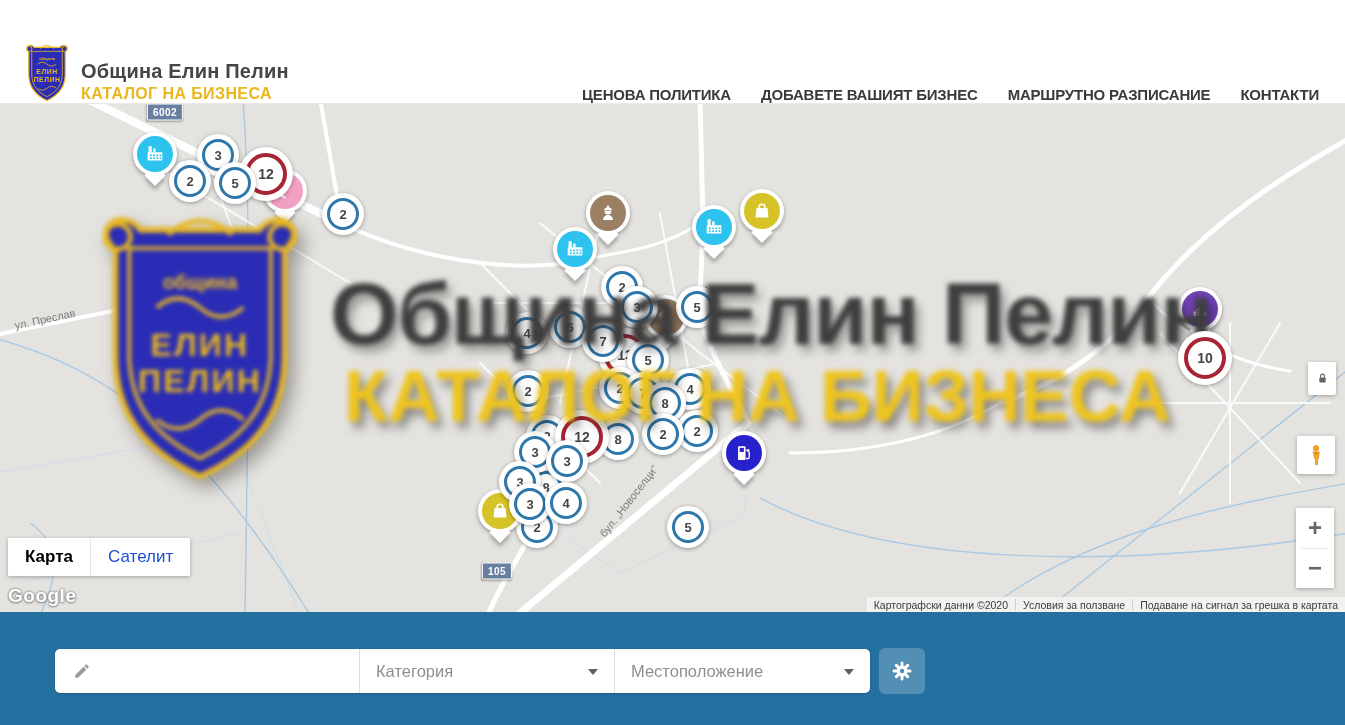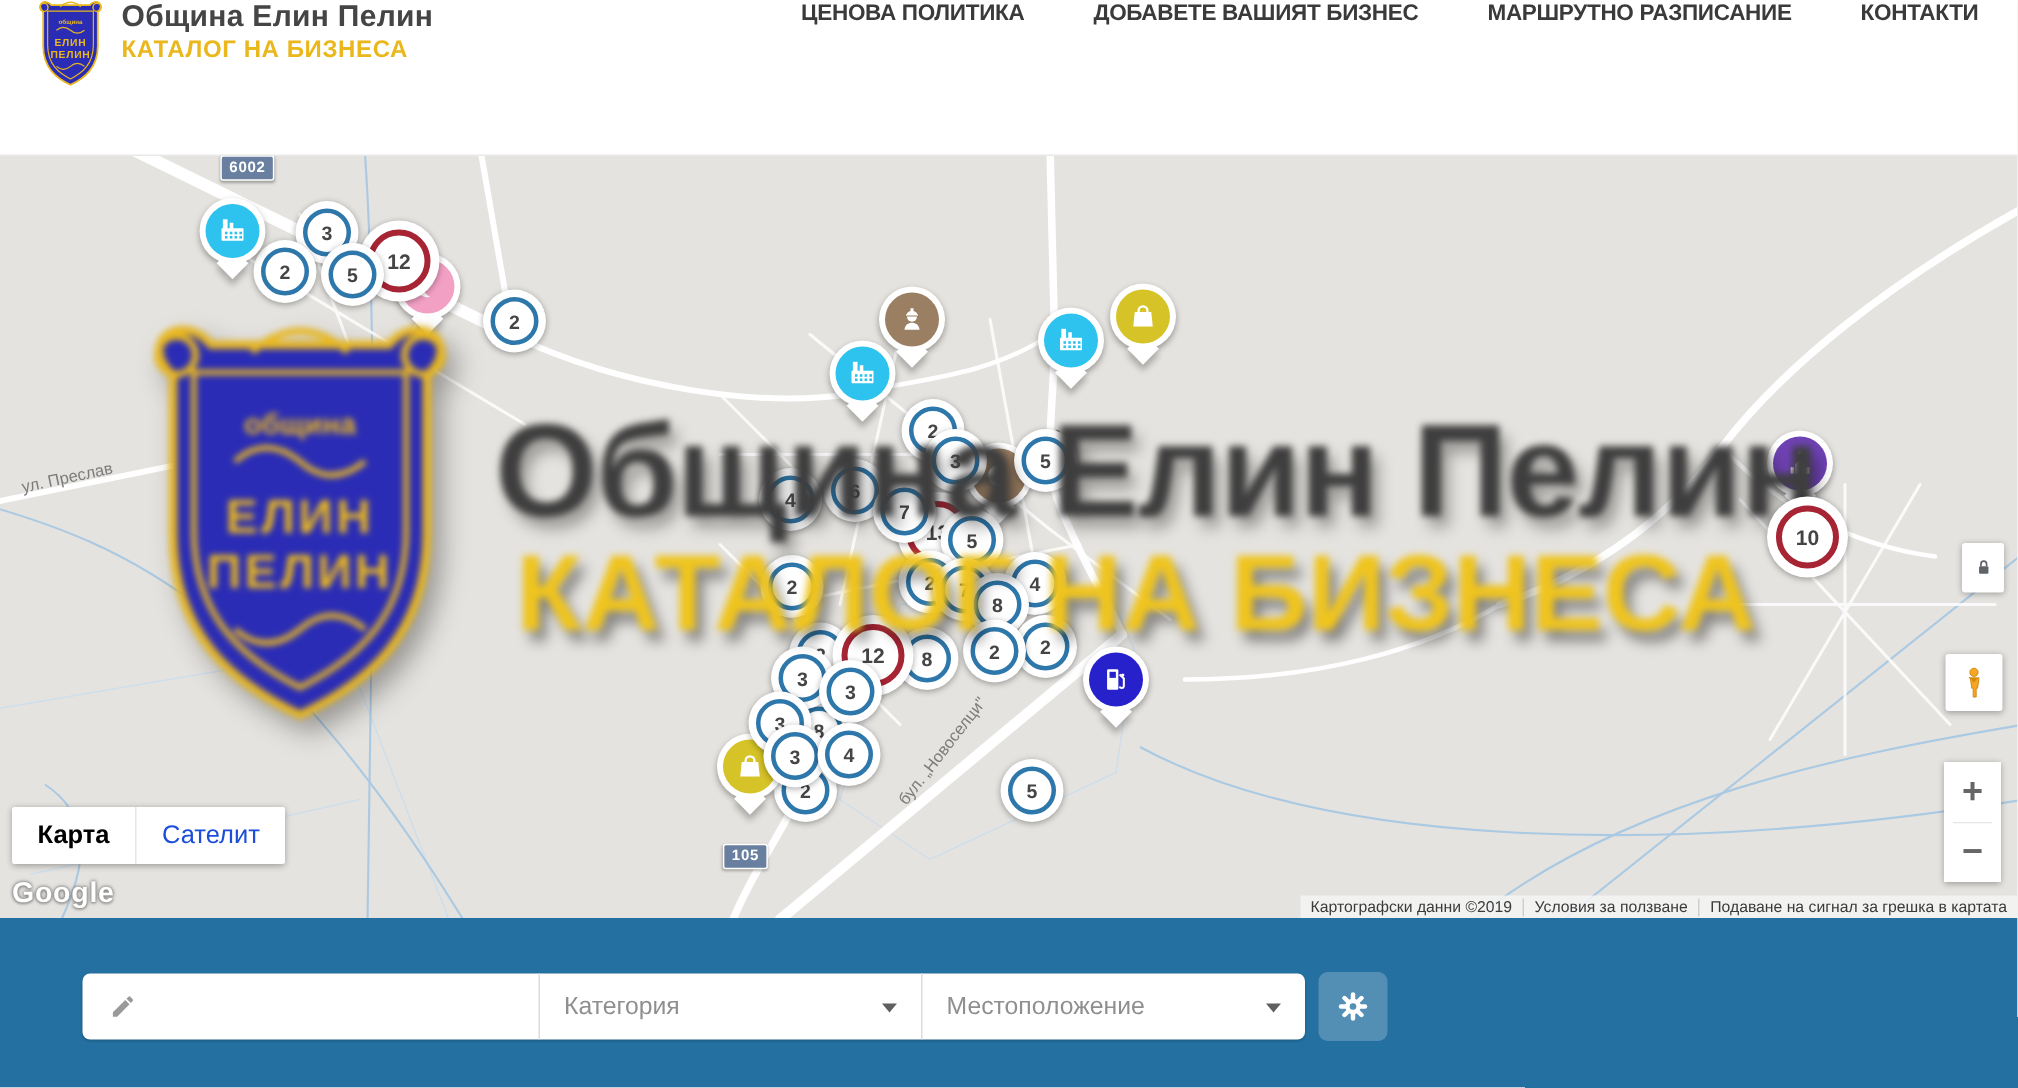"Община Елин Пелин" .header { align-items: flex-start -> flex-end }
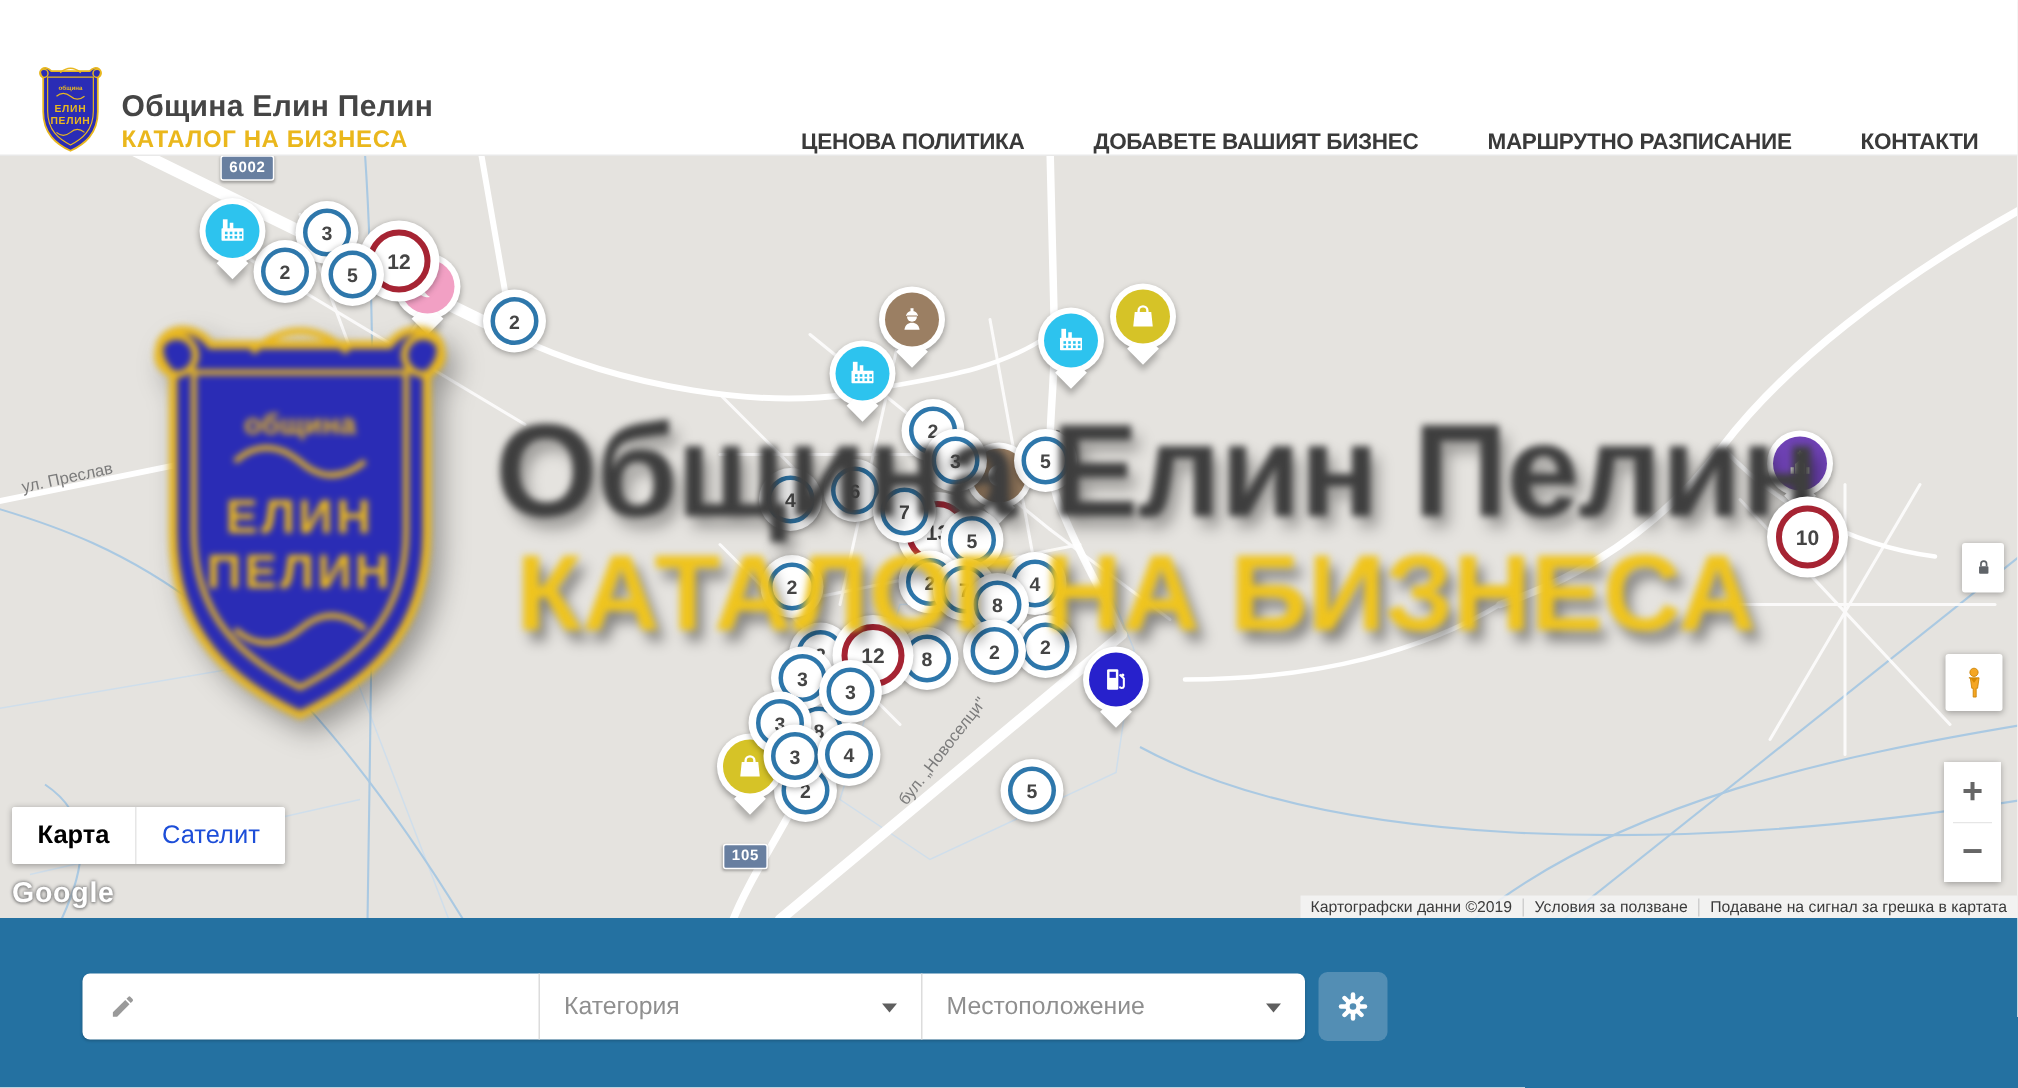"ЦЕНОВА ПОЛИТИКА" .nav { gap: 46px -> 30px }
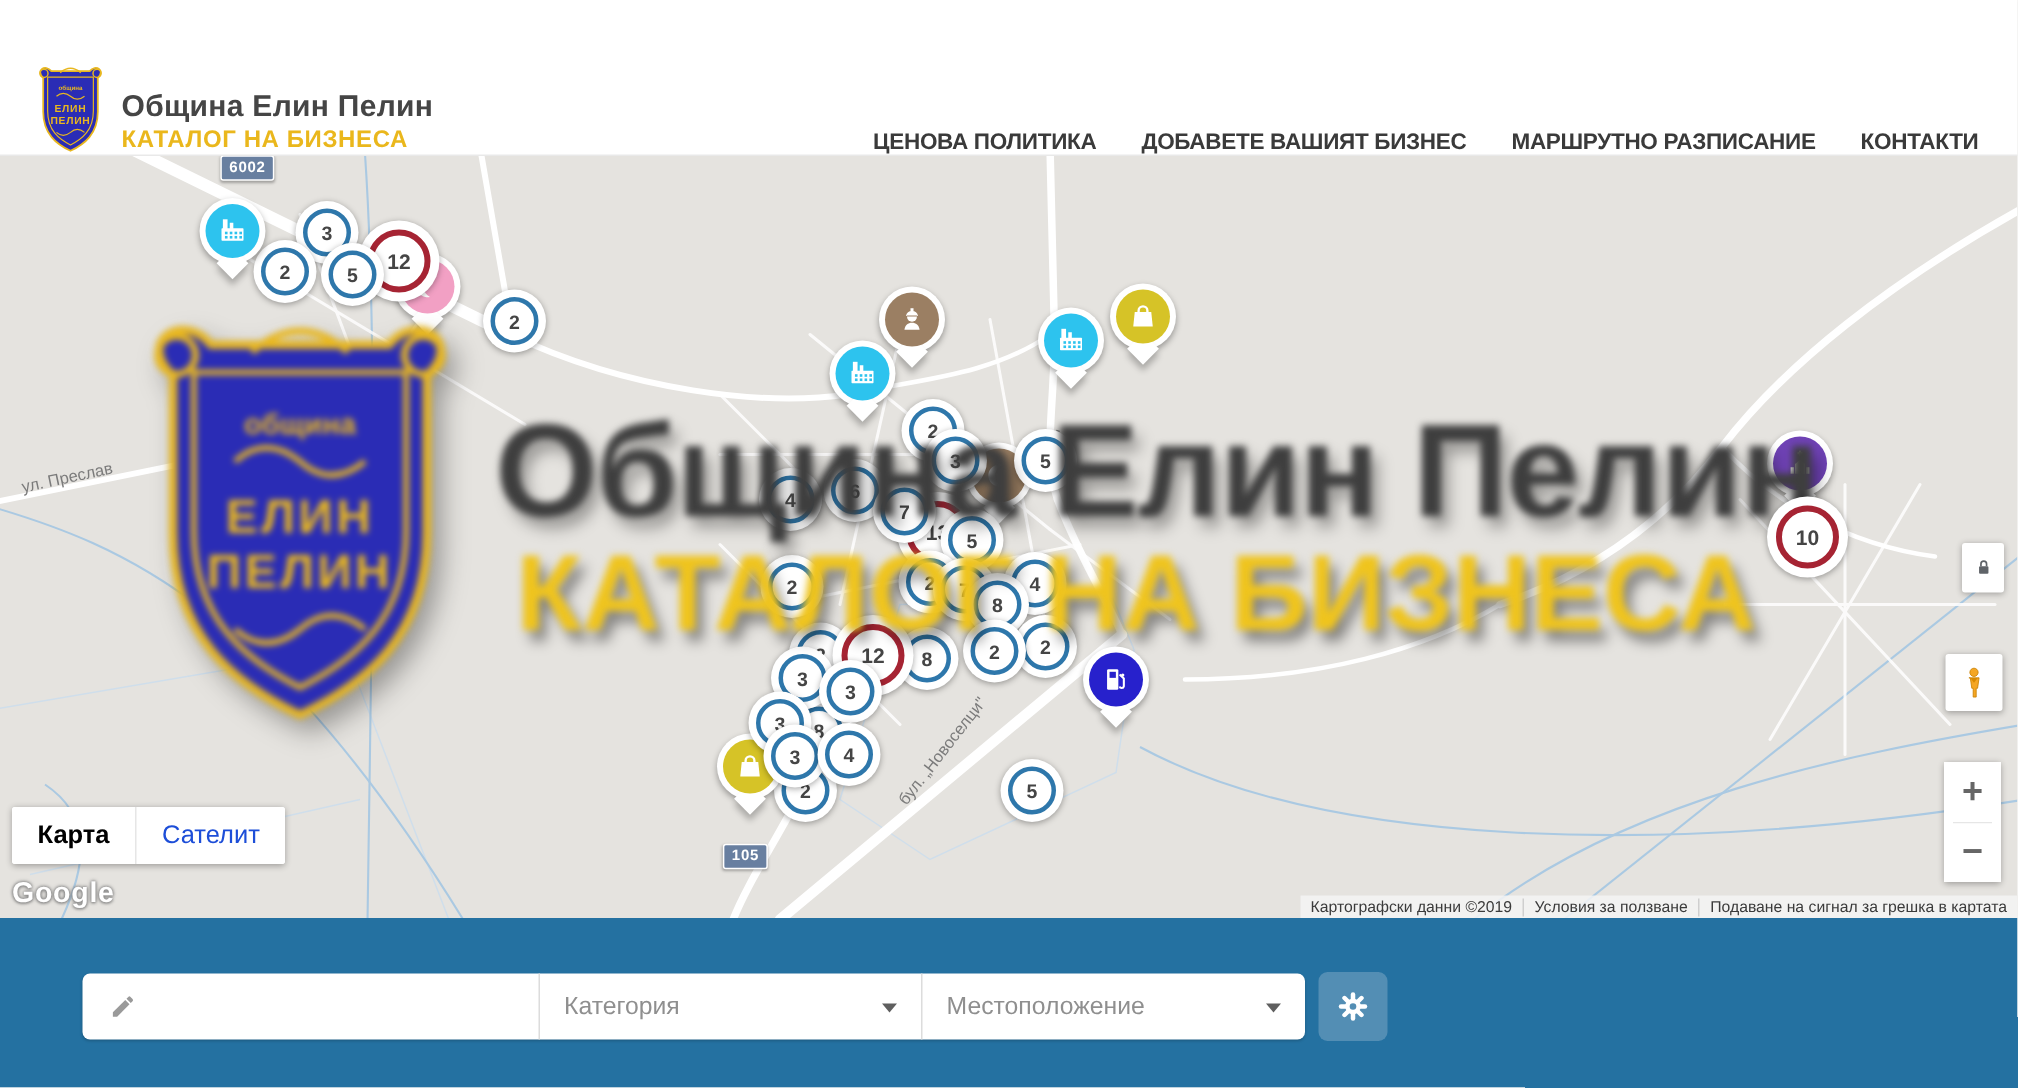"Картографски данни ©2019" span { text: 2019 -> 2020 }
